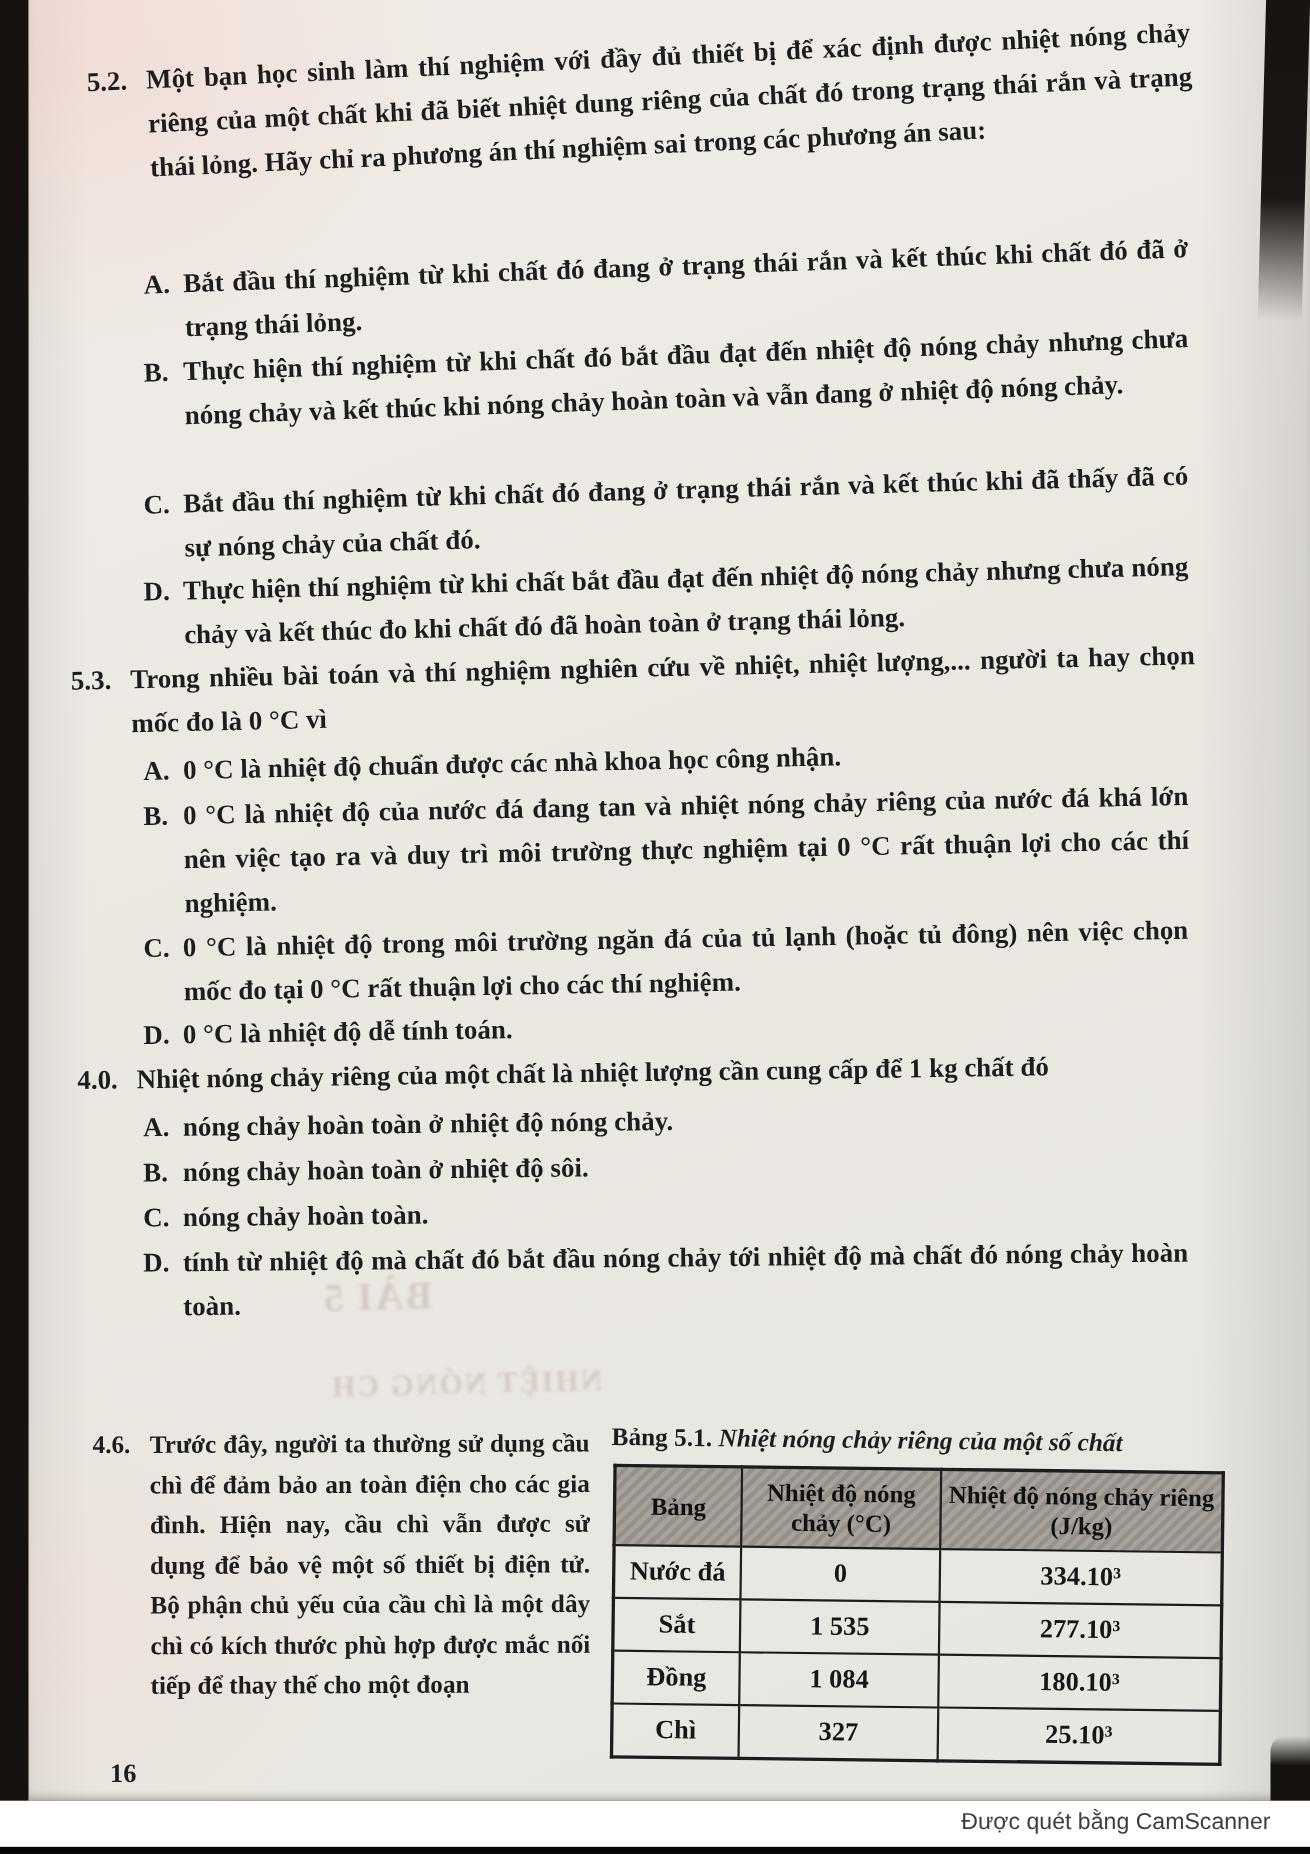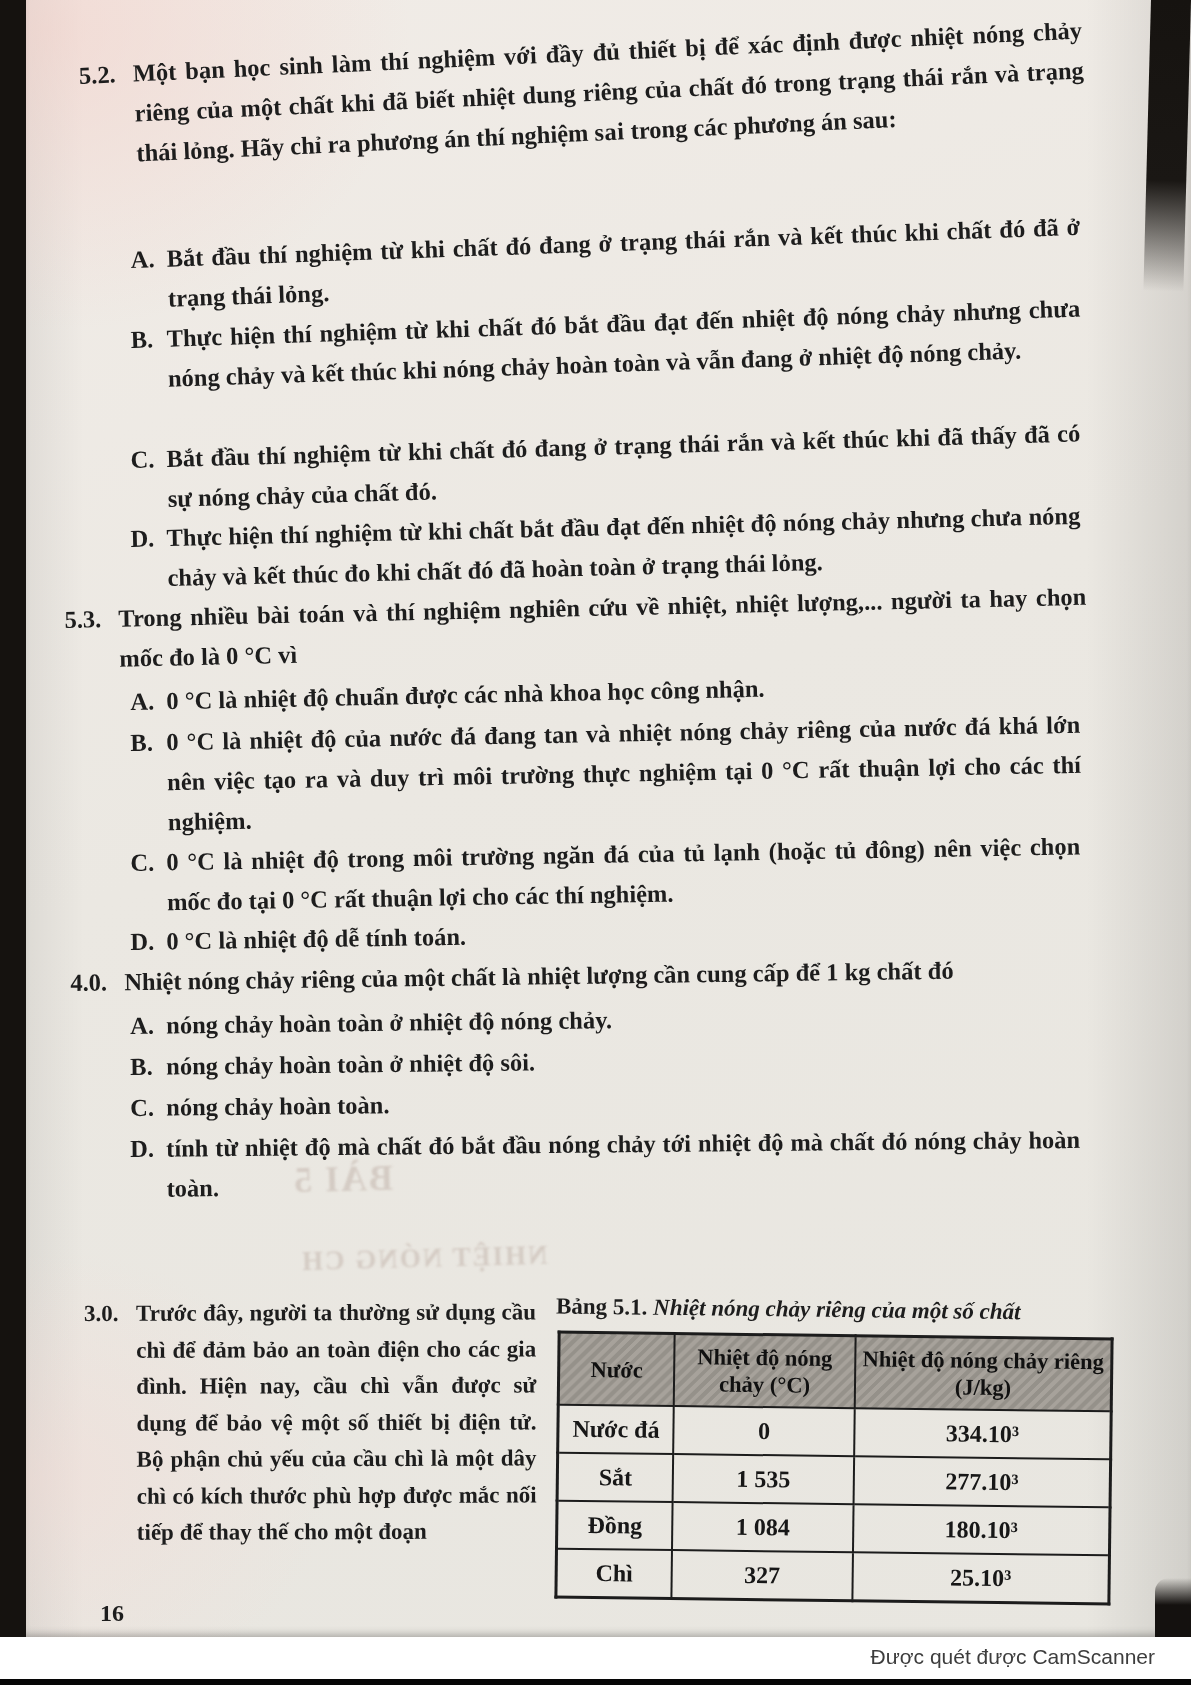"3.0." span.qnum { text: 3.0 -> 4.6 }
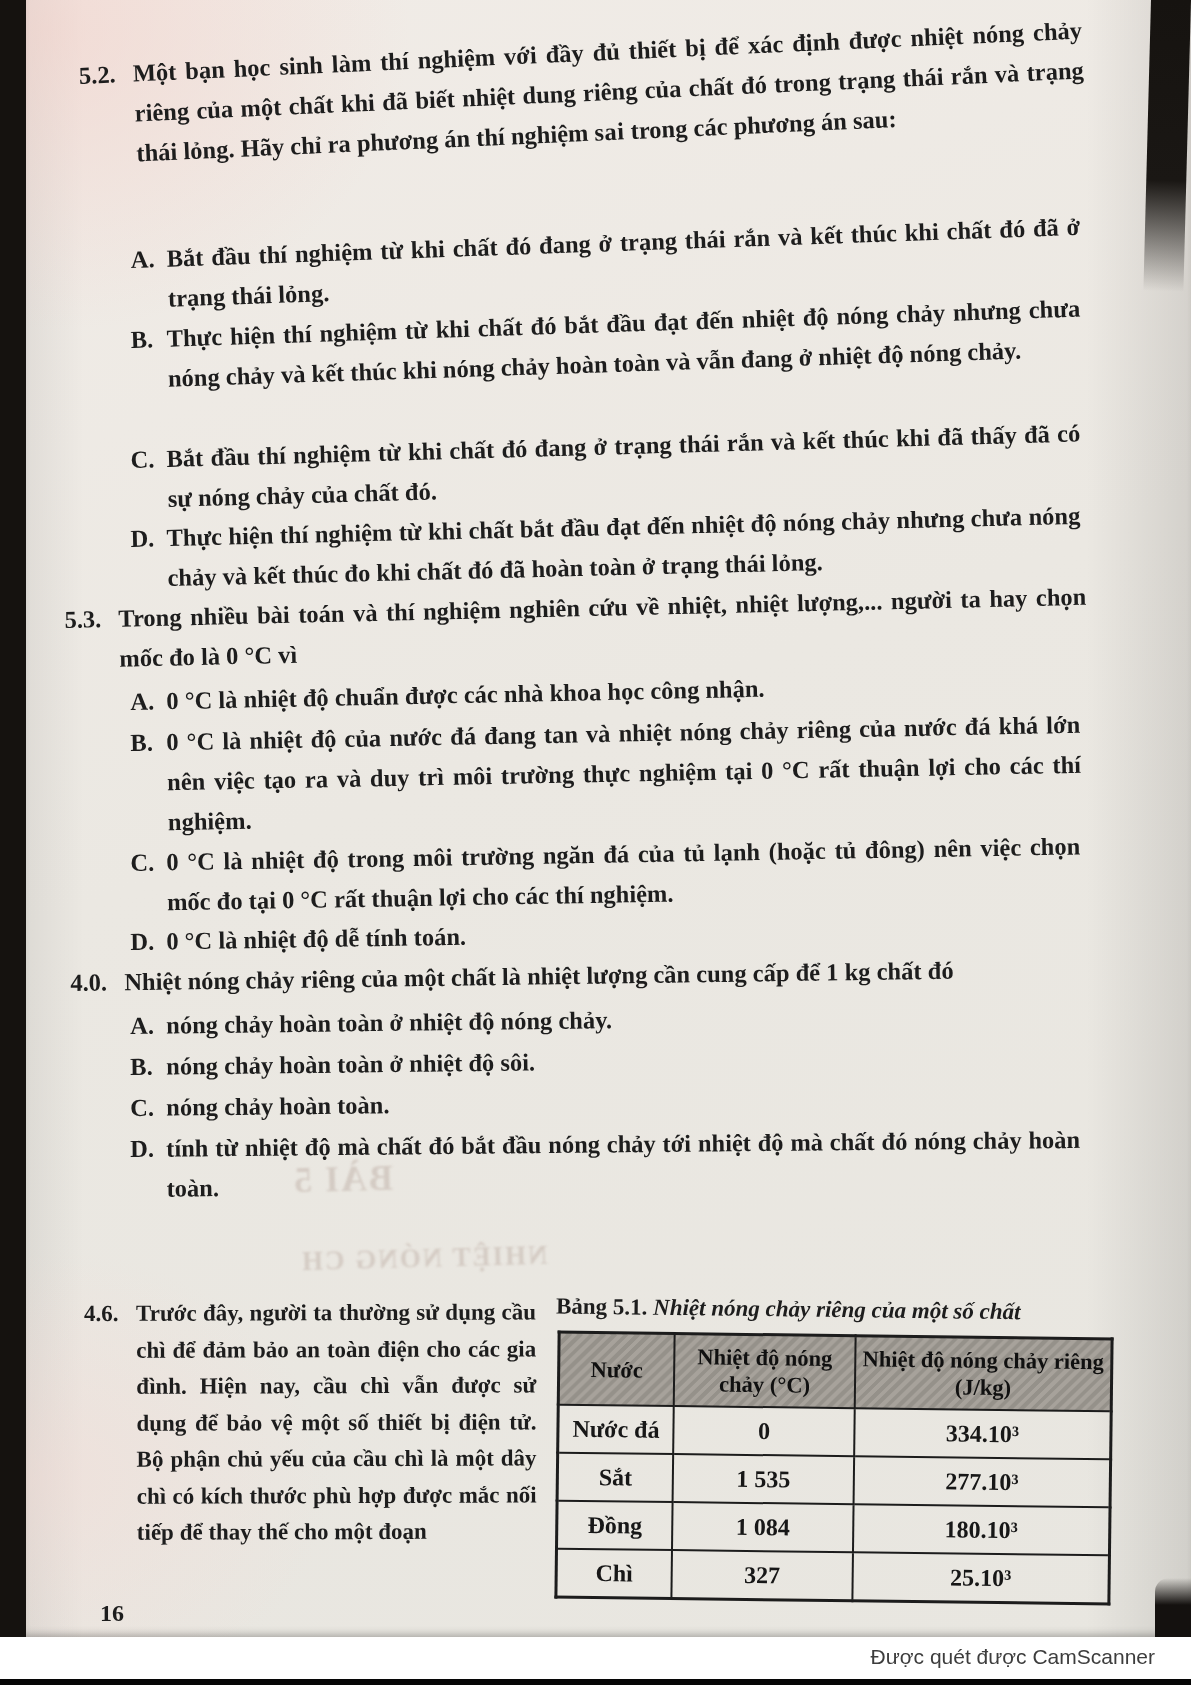"Nước" th { text: Nước -> Bảng }
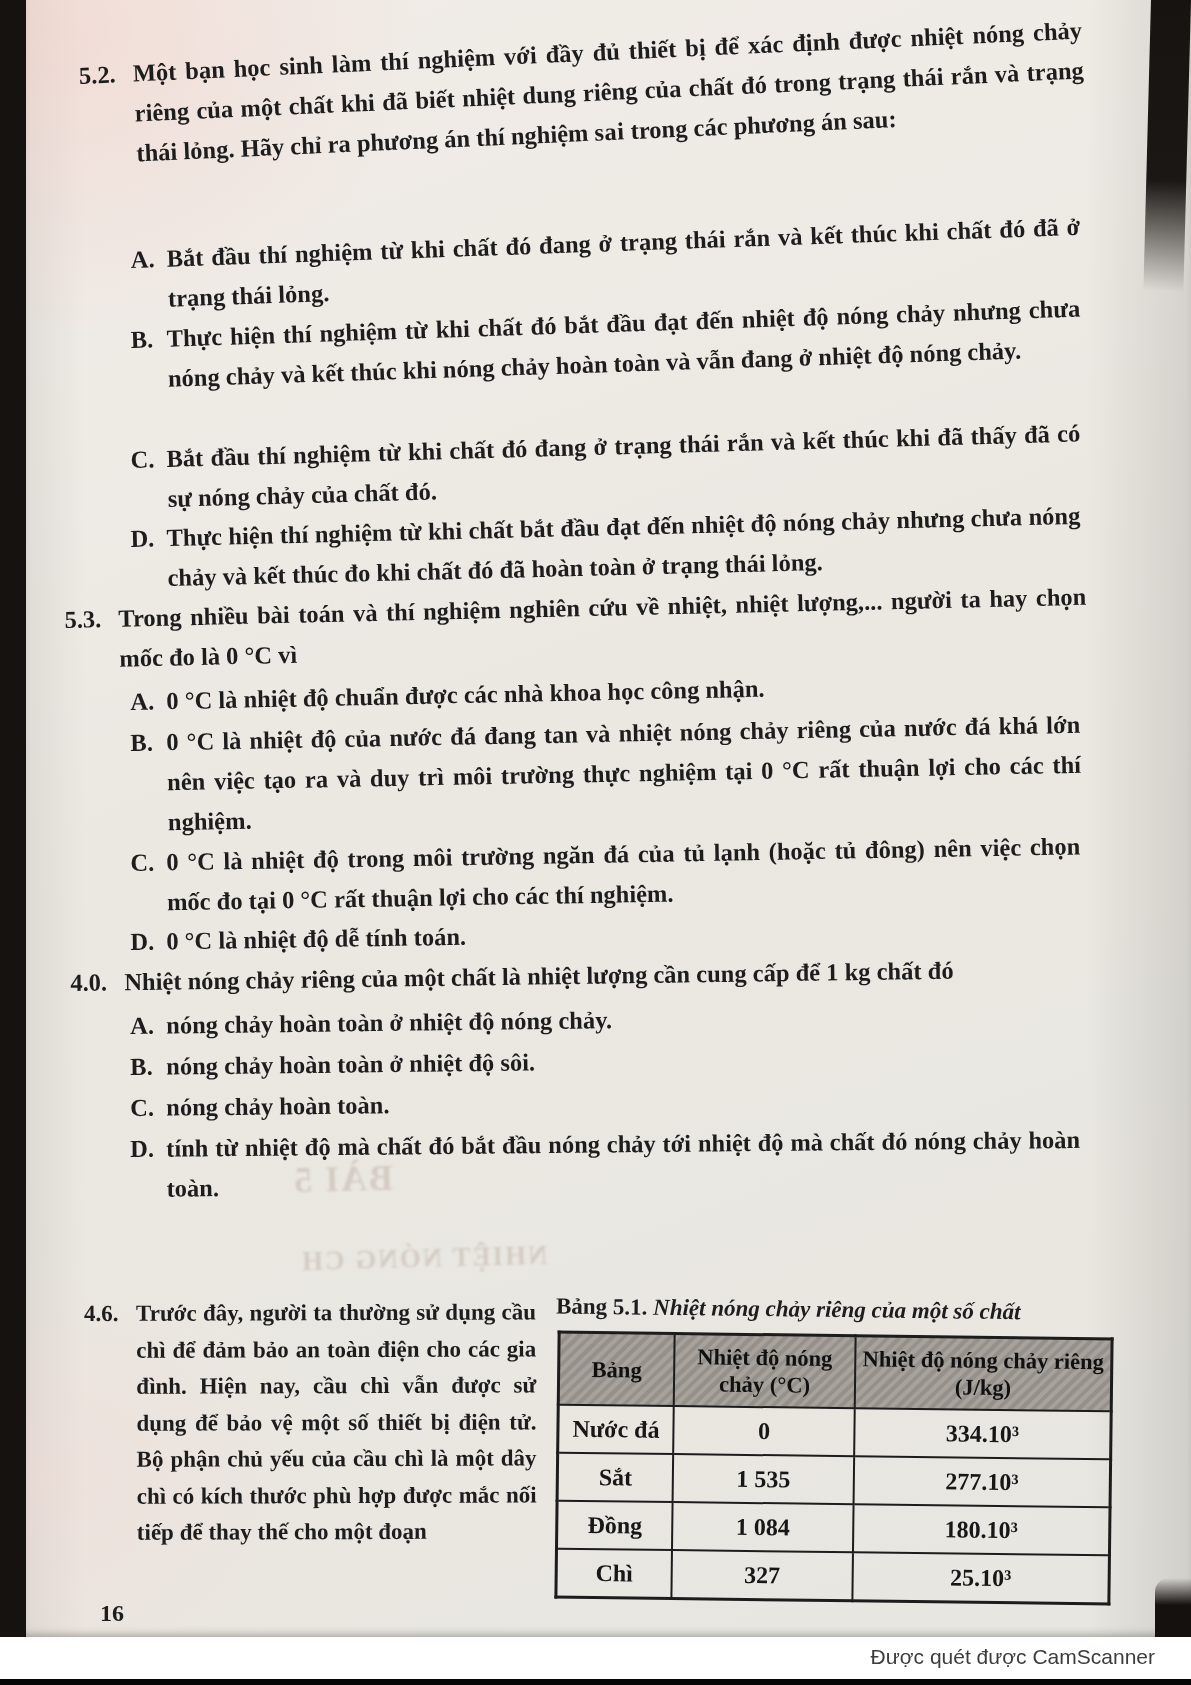"Được quét được CamScanner" span.cam-text { text: được -> bằng }
